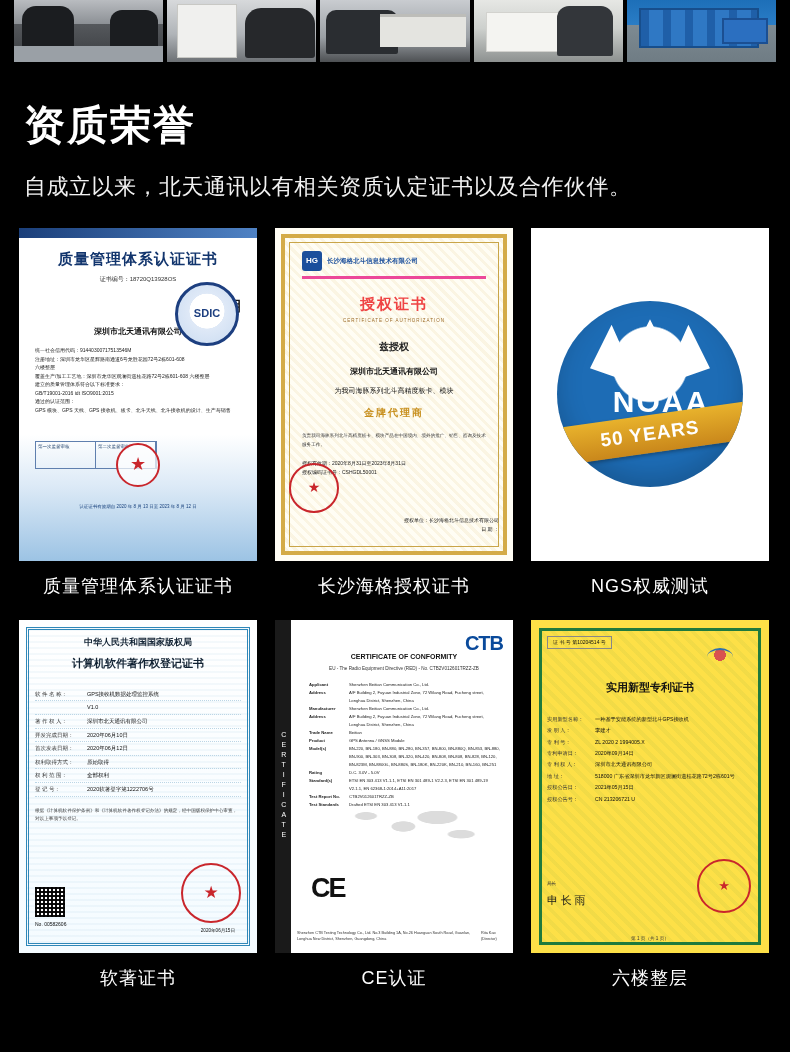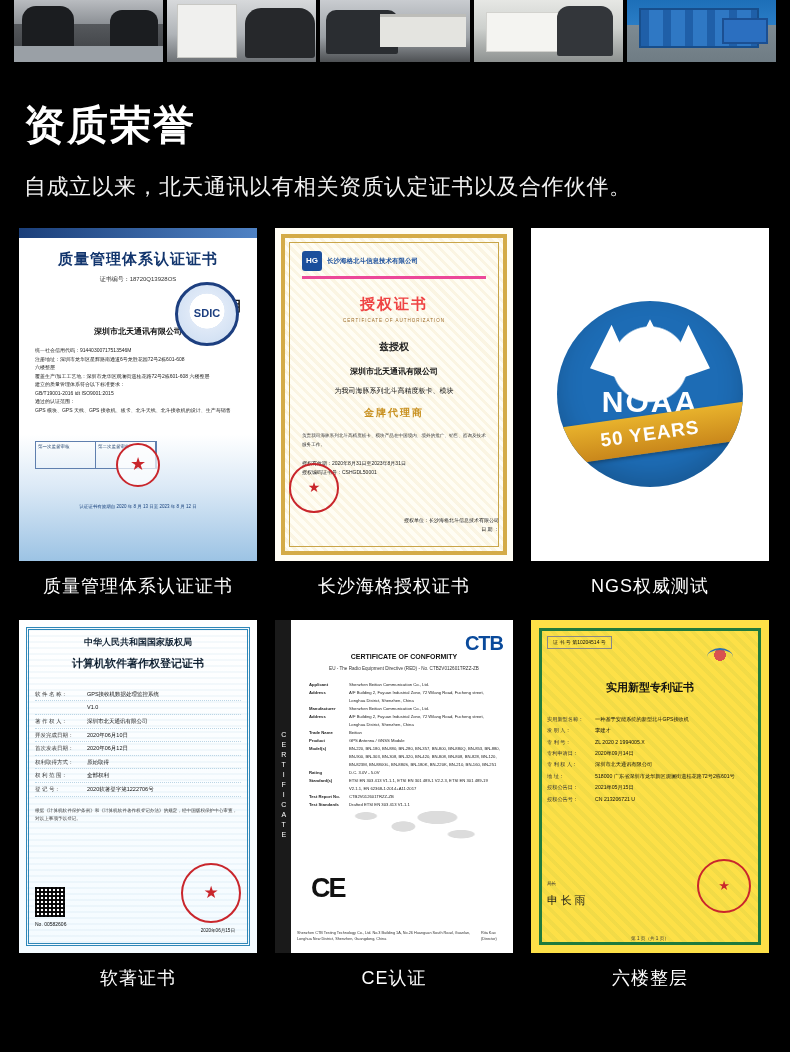"NOAA" .c3 .noaa-text { left: 0 -> 11px }
